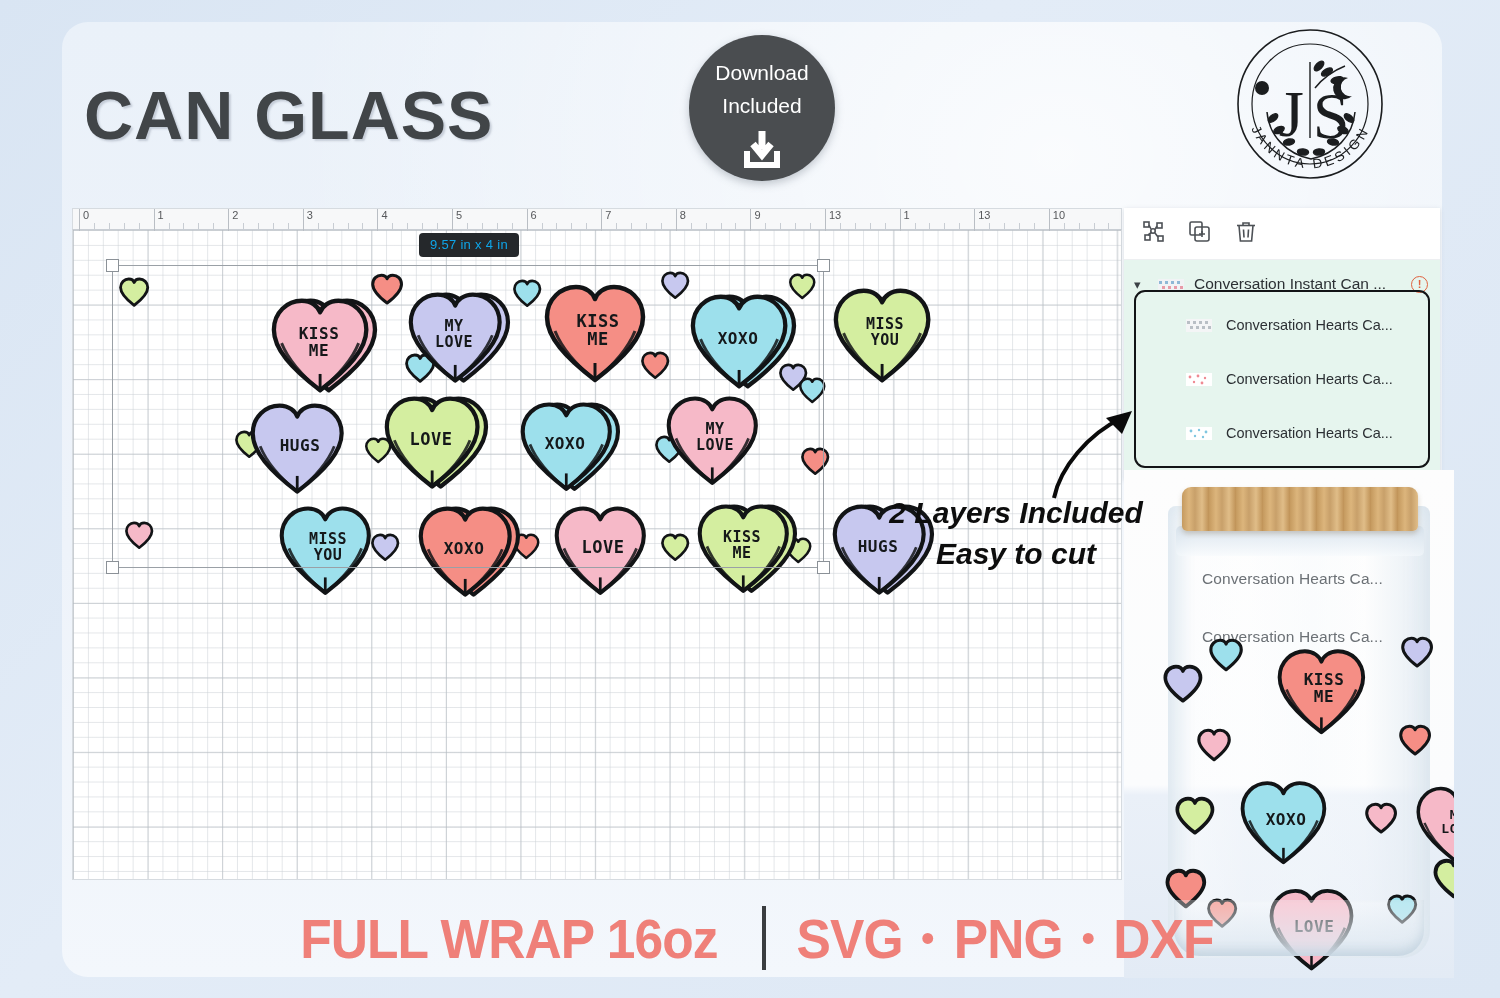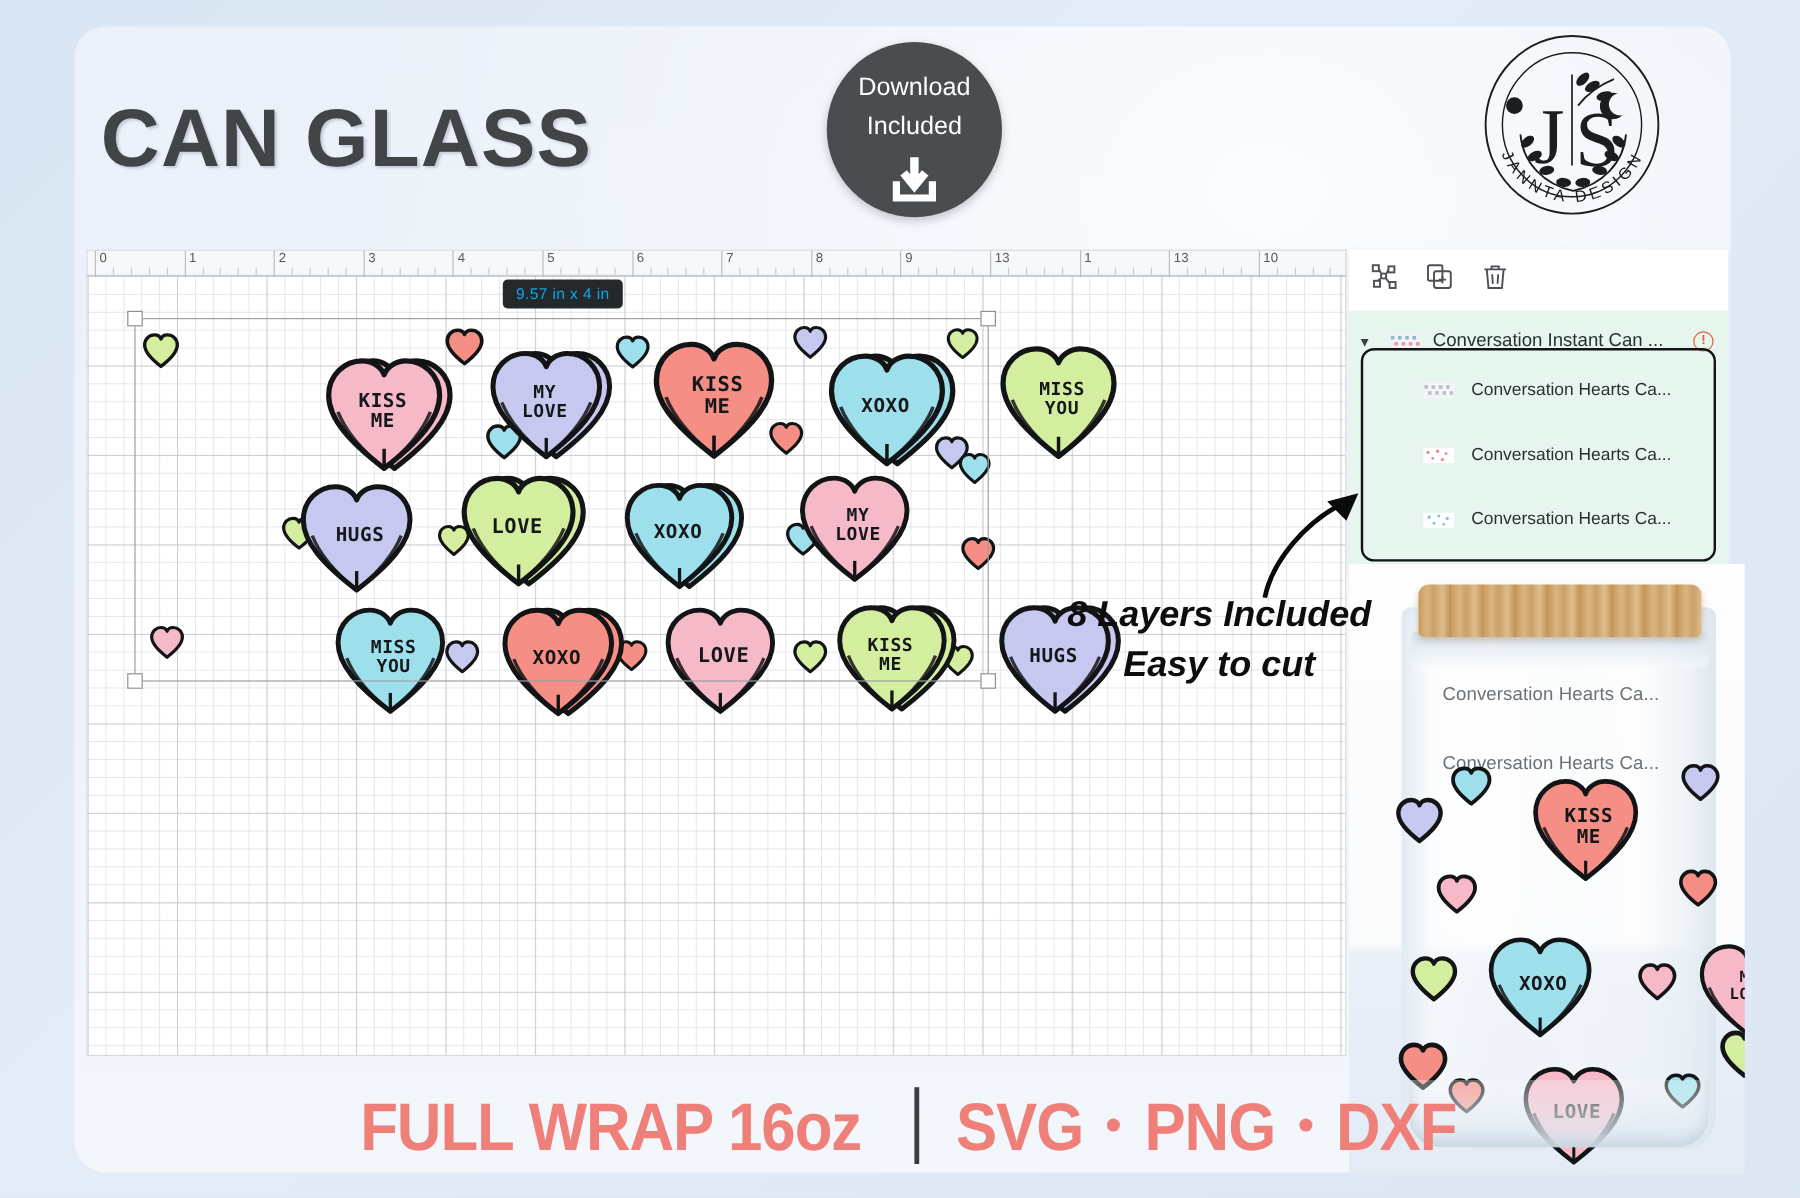"8 Layers Included" div { text: 8 -> 2 }
